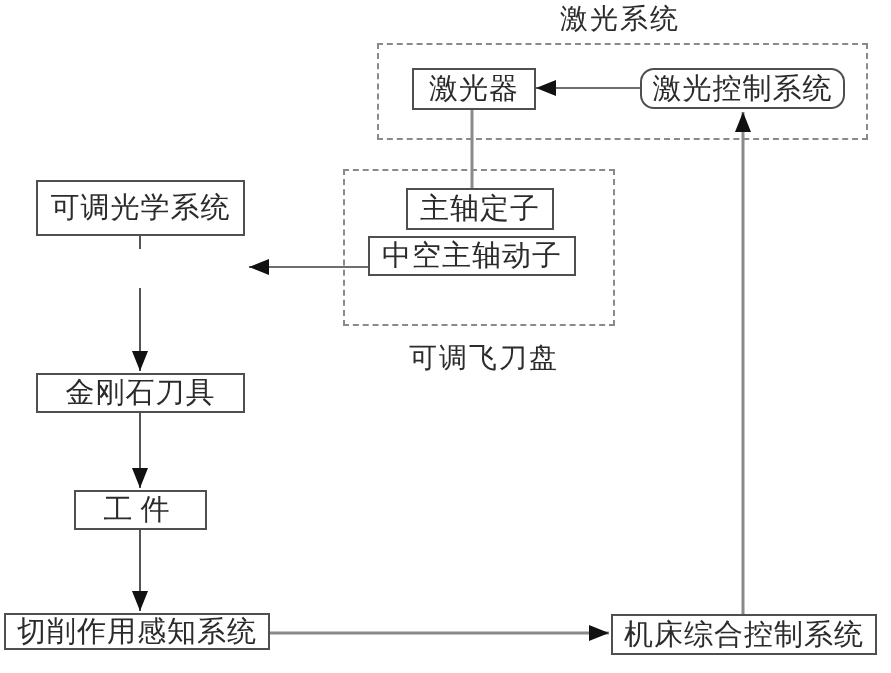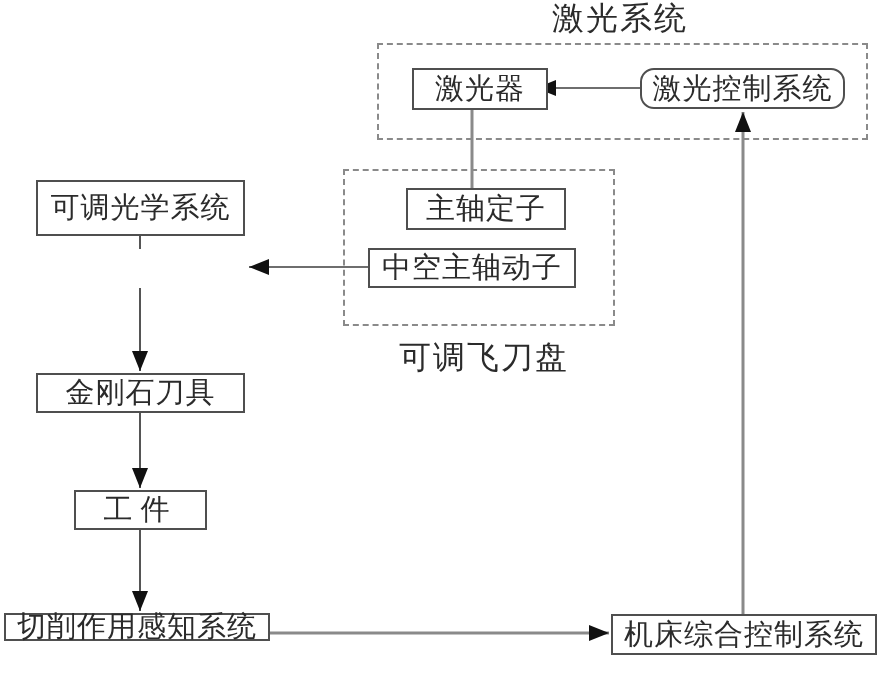"激光系统" .float-label { font-size: 32px -> 28px }
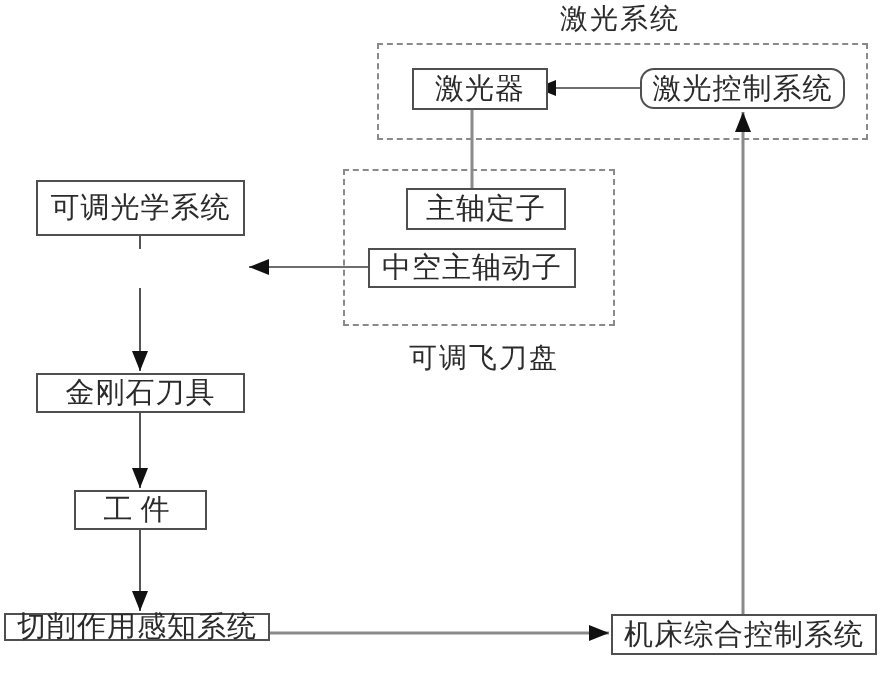"激光器" .n-laser { width: 136px -> 124px }
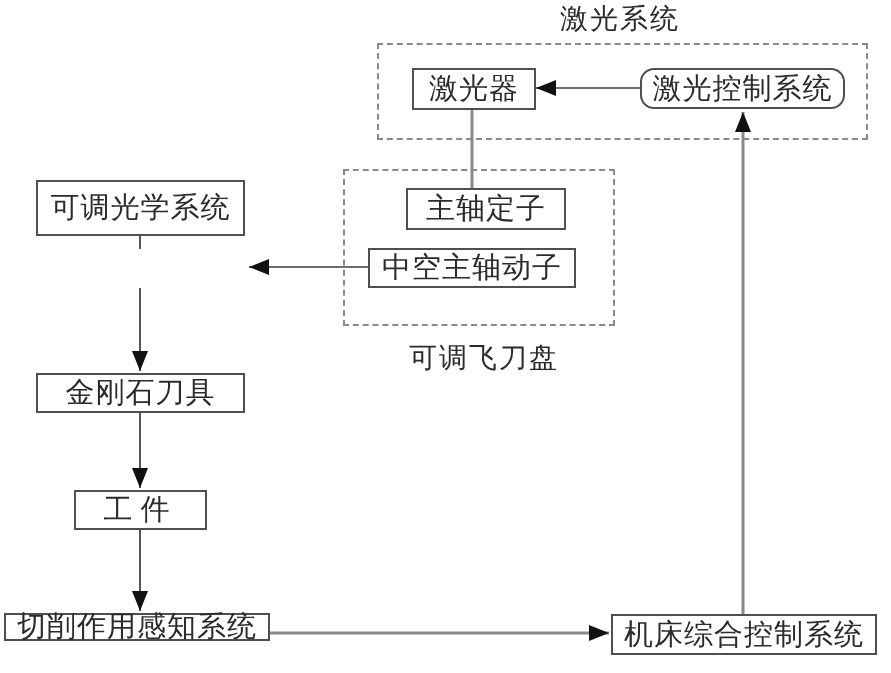"主轴定子" .n-stator { width: 160px -> 148px }
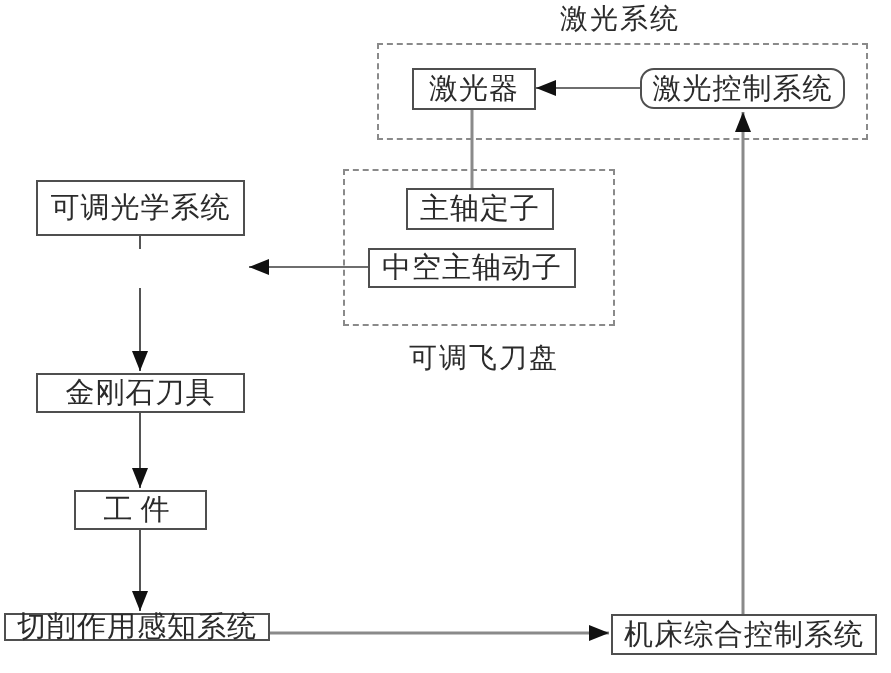"中空主轴动子" .n-hollow { top: 248px -> 236px }
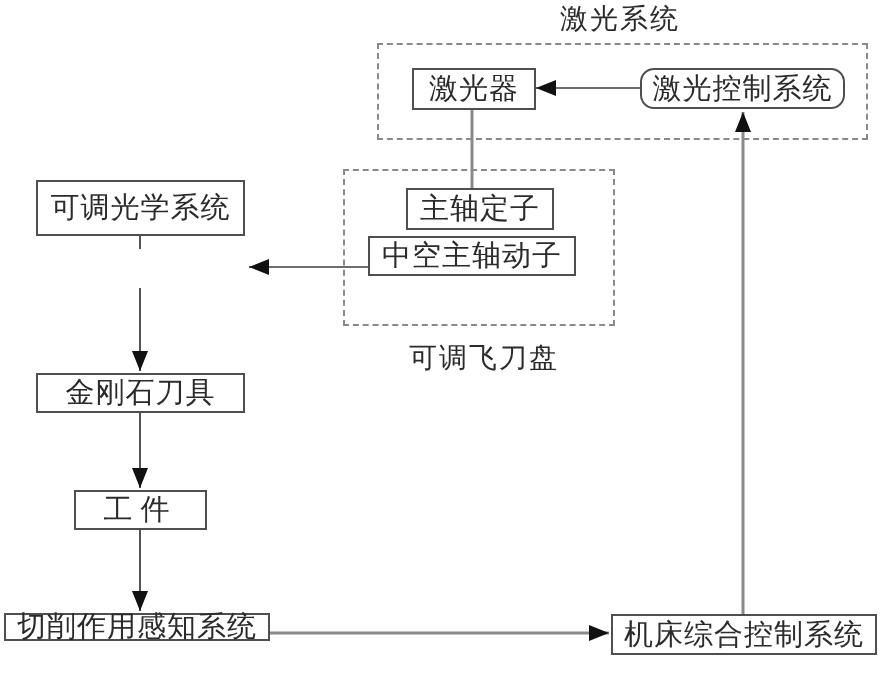"切削作用感知系统" .n-sensing { height: 28px -> 37px }
